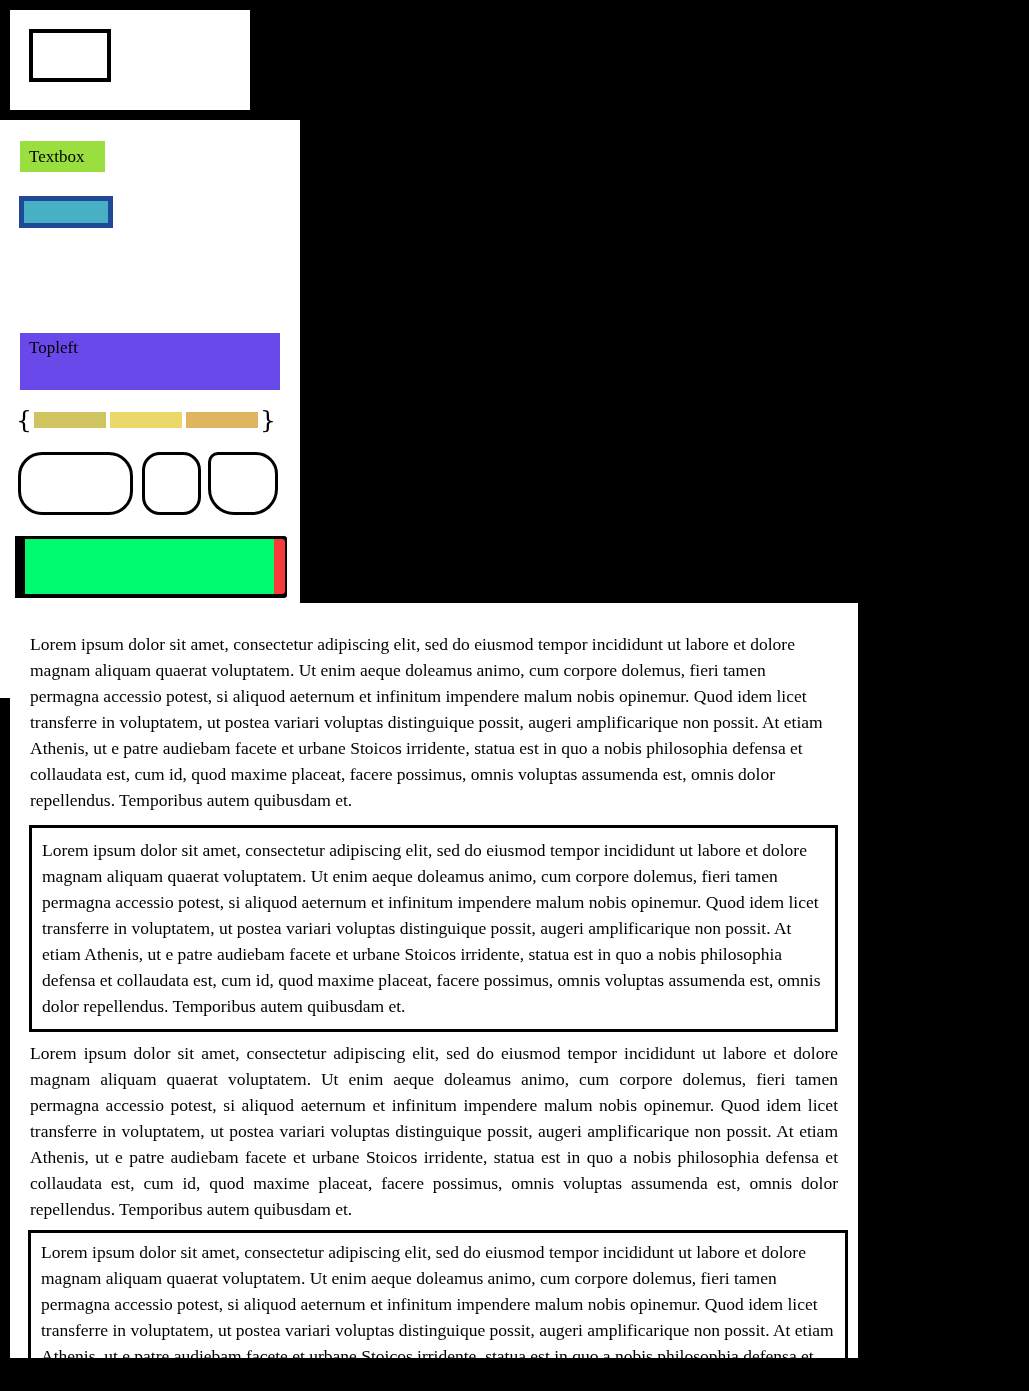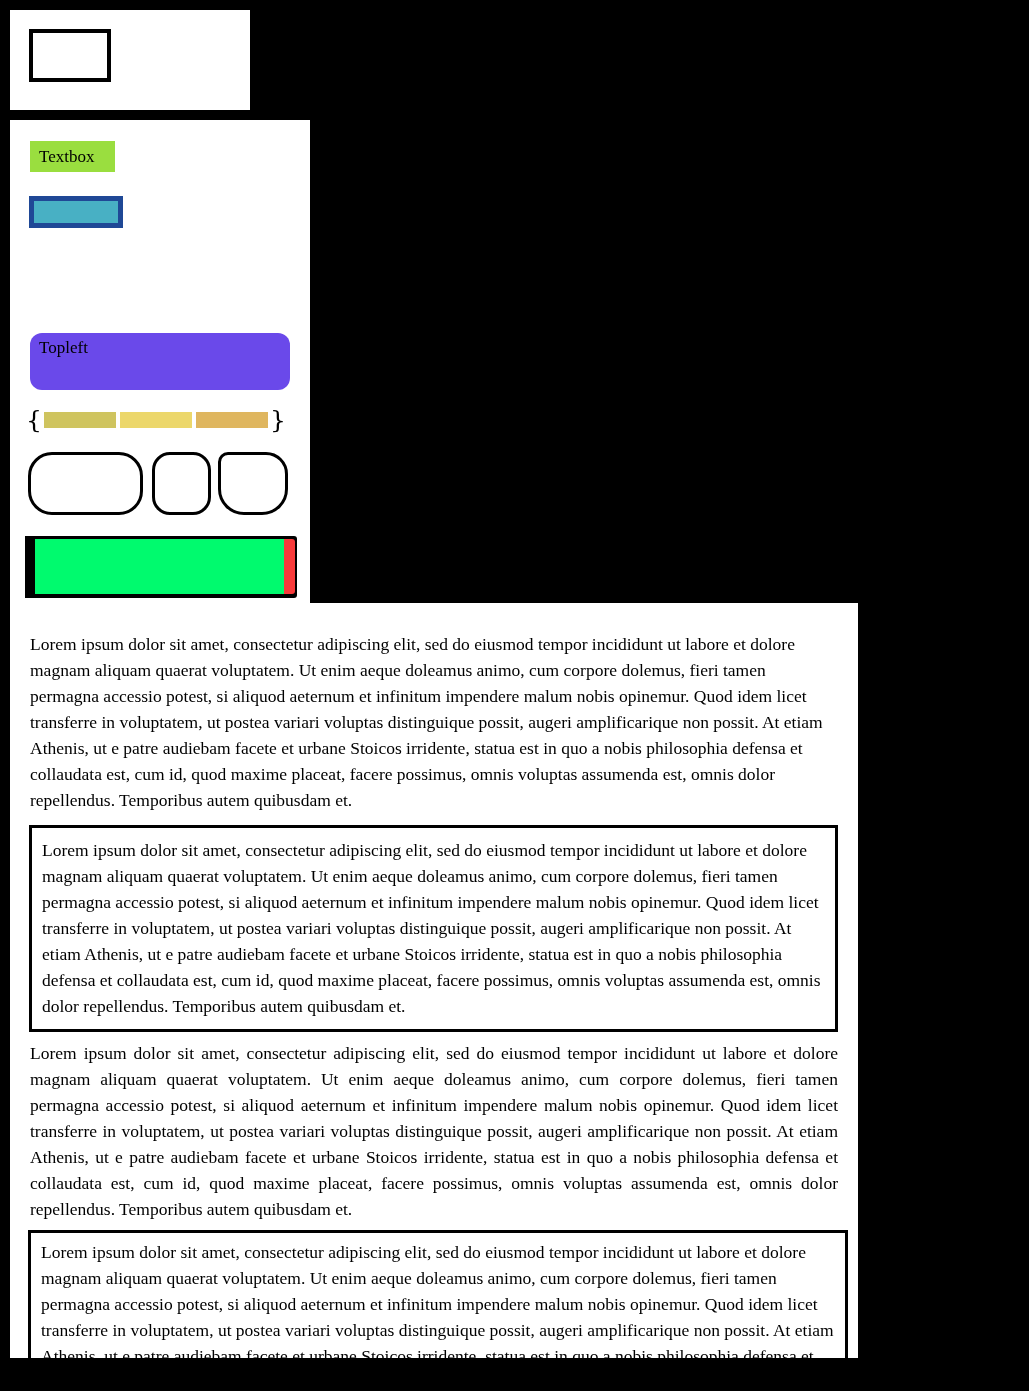"Textbox" .panel-widgets { left: 10px -> 0 }
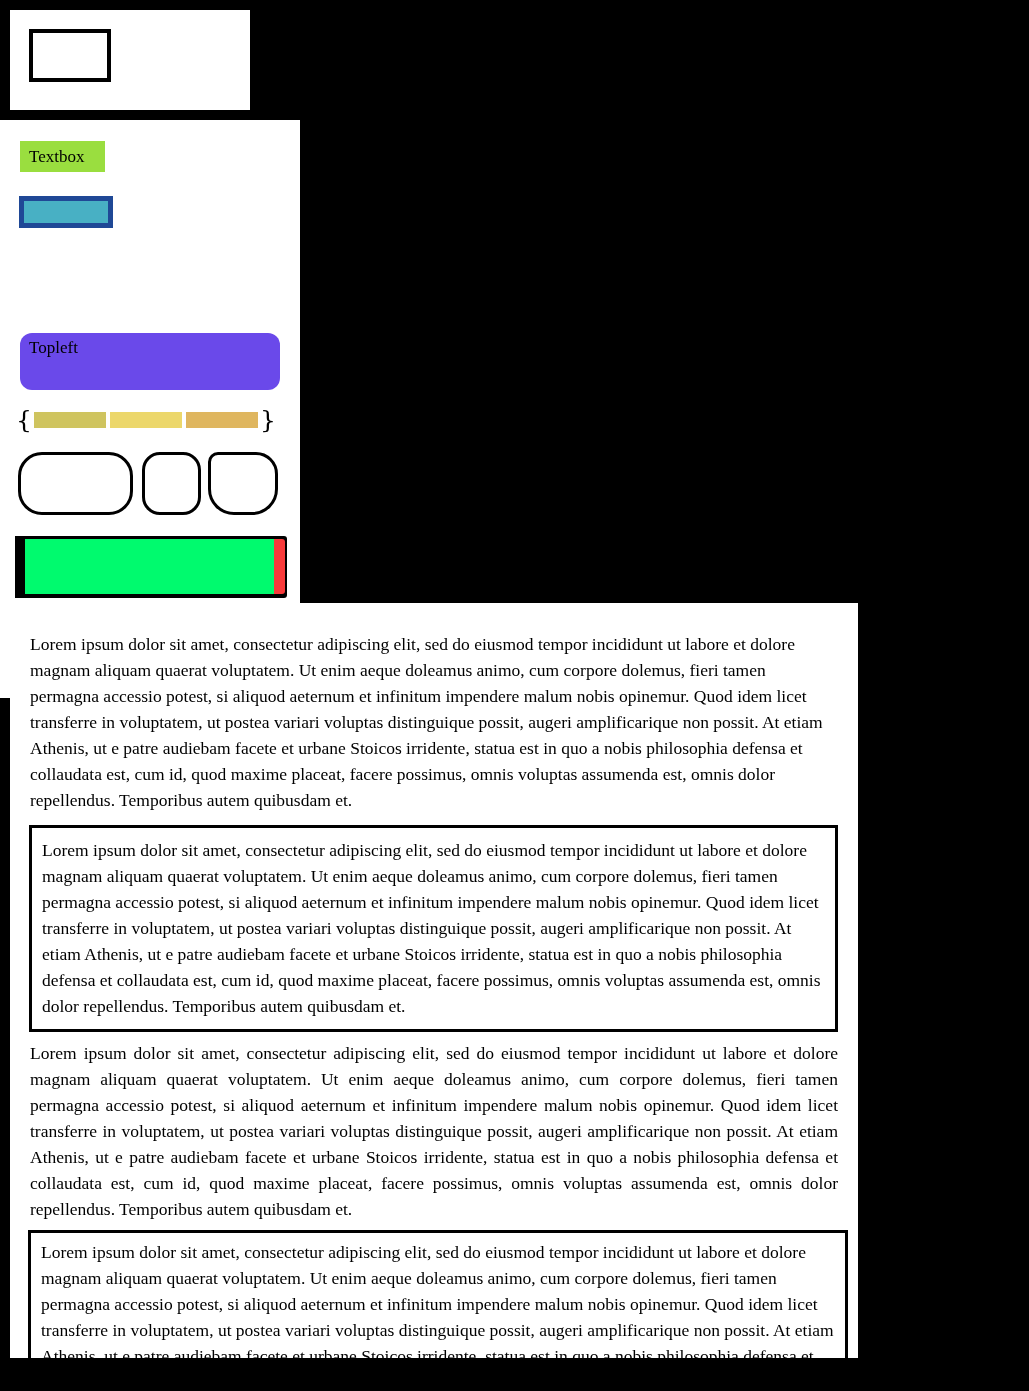"Topleft" .w-topleft { border-radius: 12px -> none }
